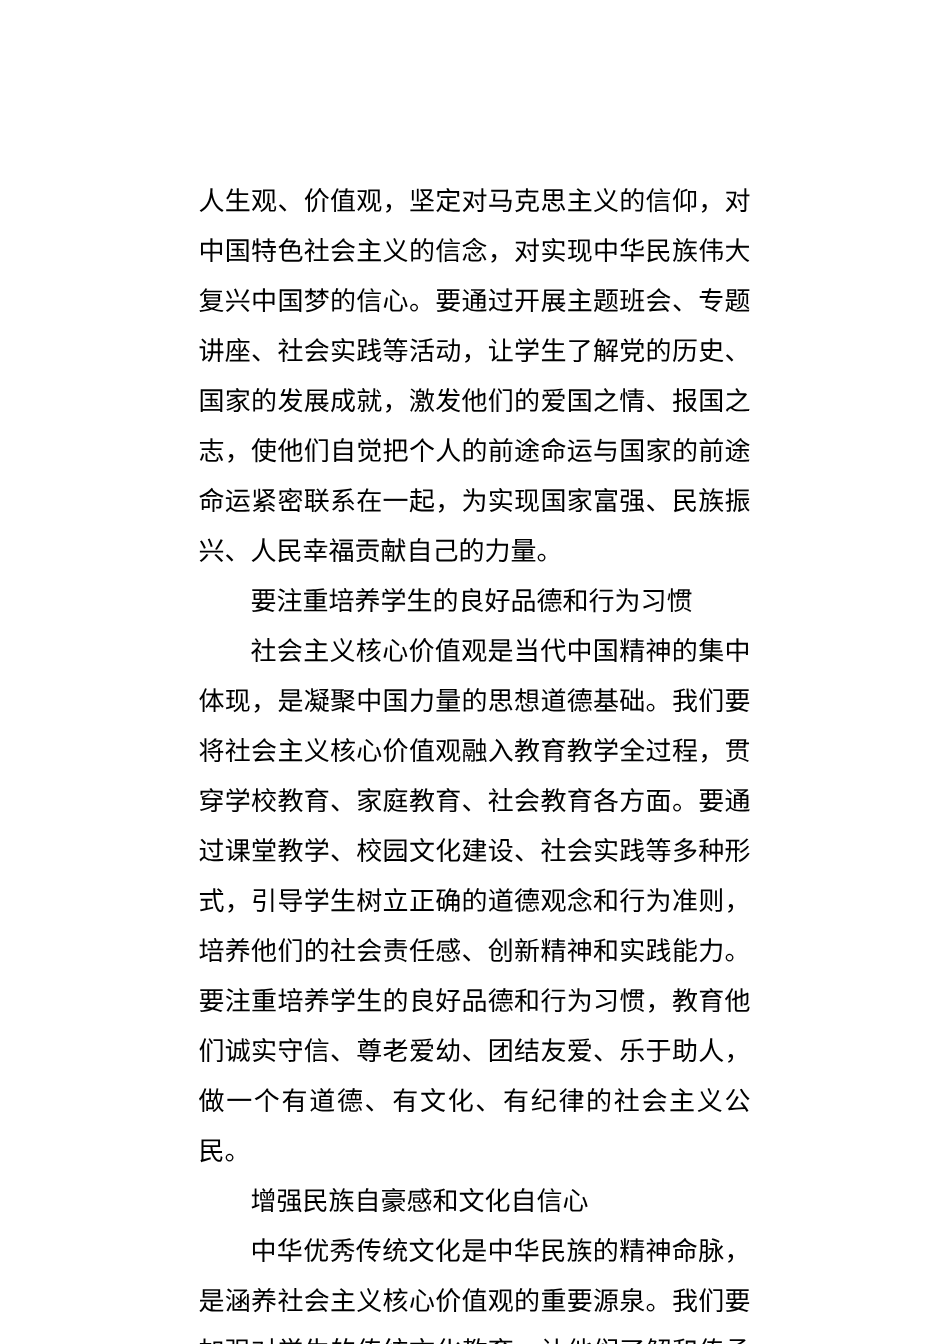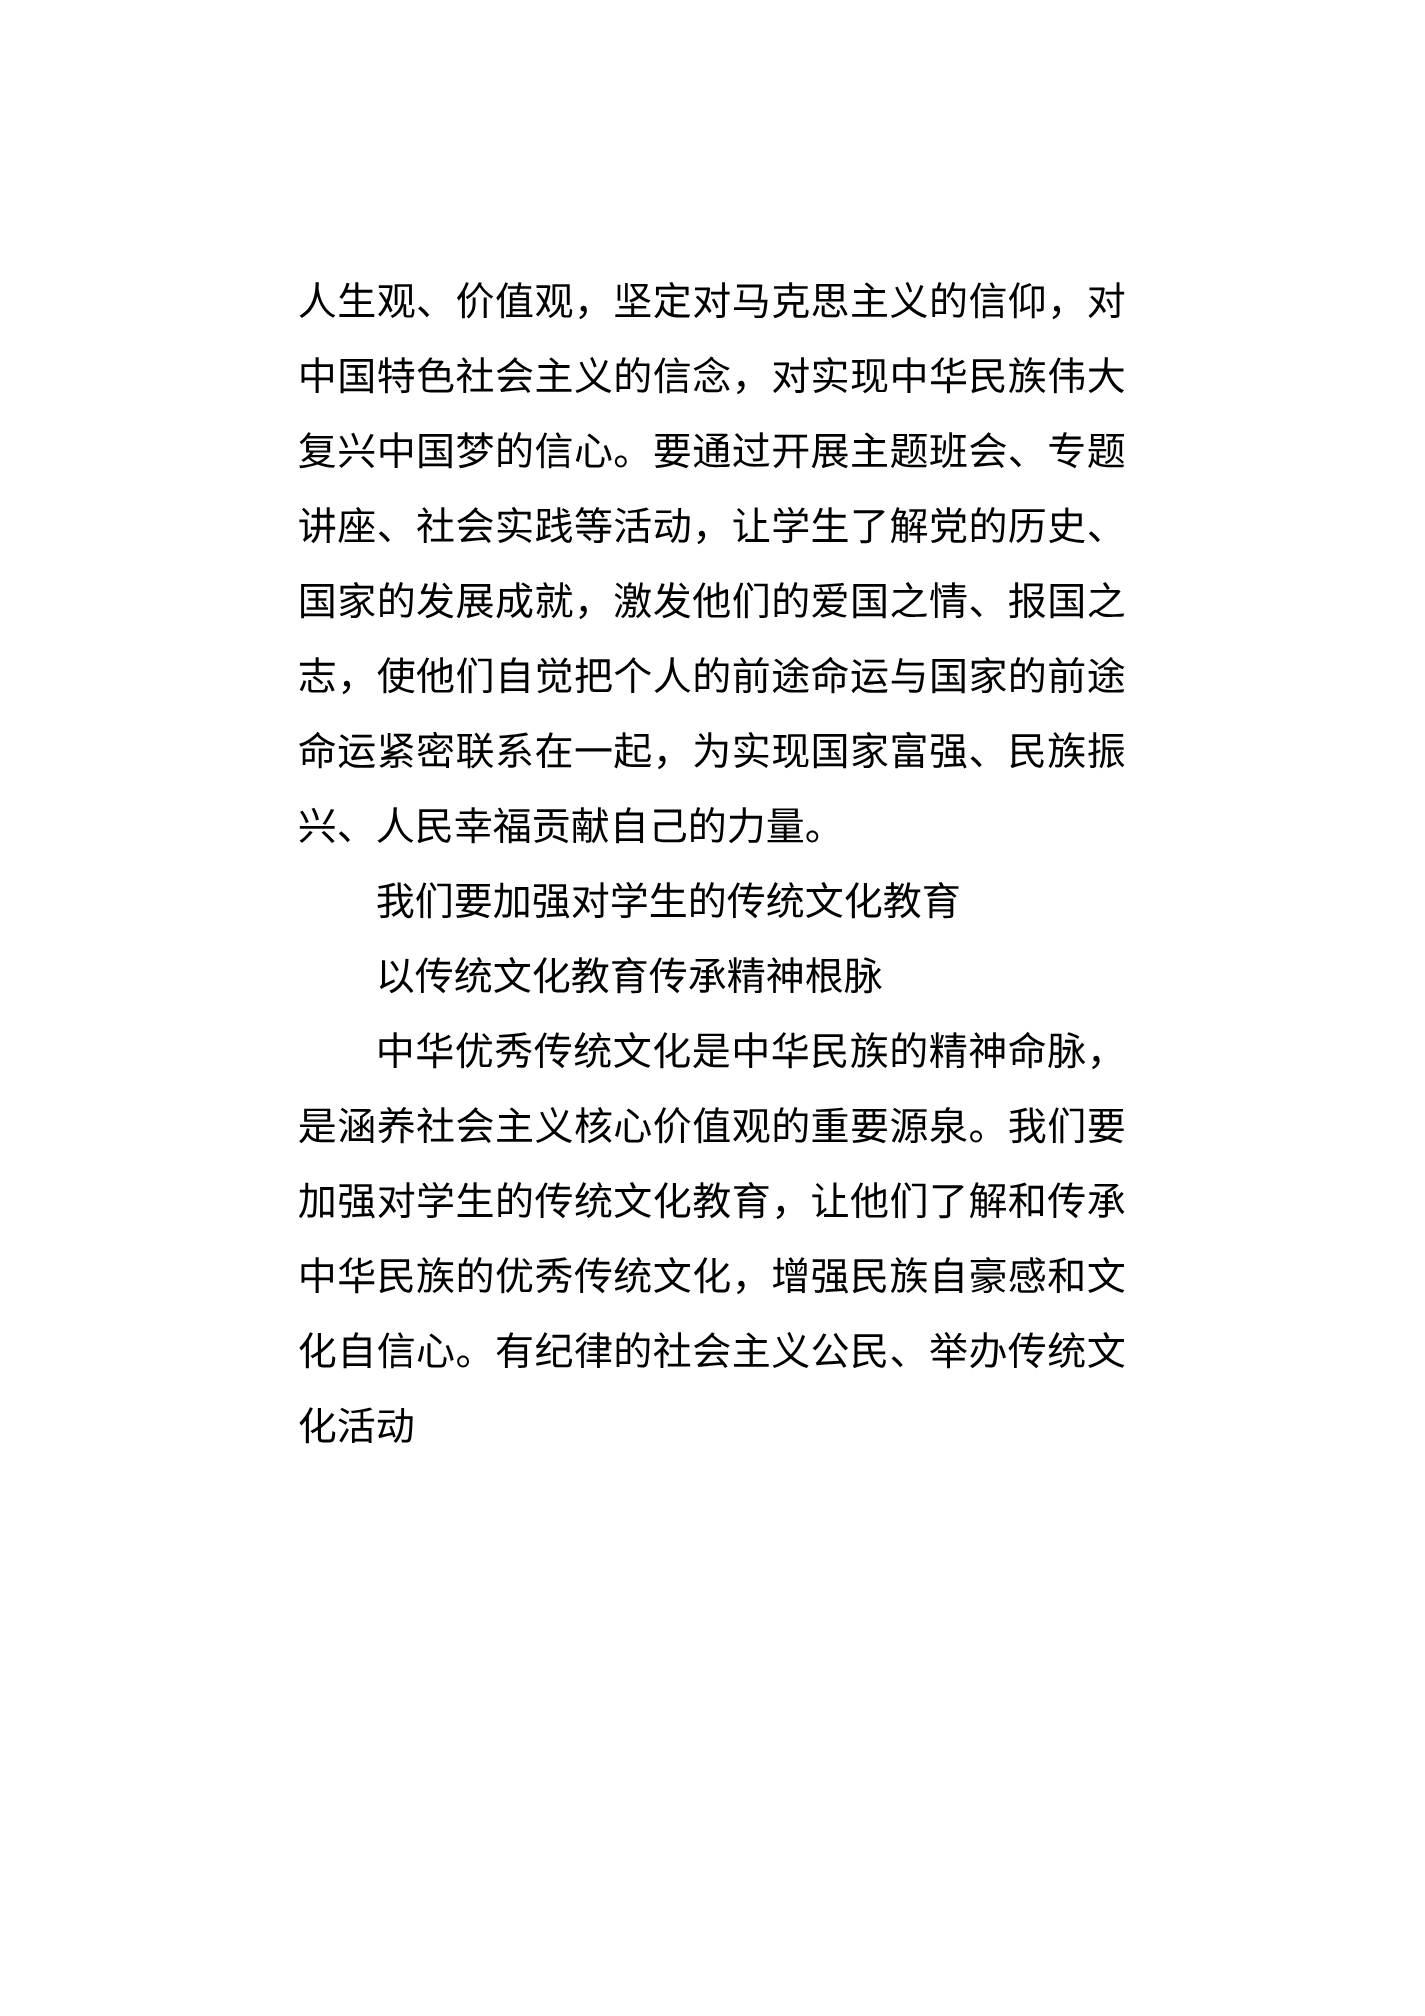"我们要加强对学生的传统文化教育" p.section-heading { text: 我们要加强对学生的传统文化教育 -> 要注重培养学生的良好品德和行为习惯 }
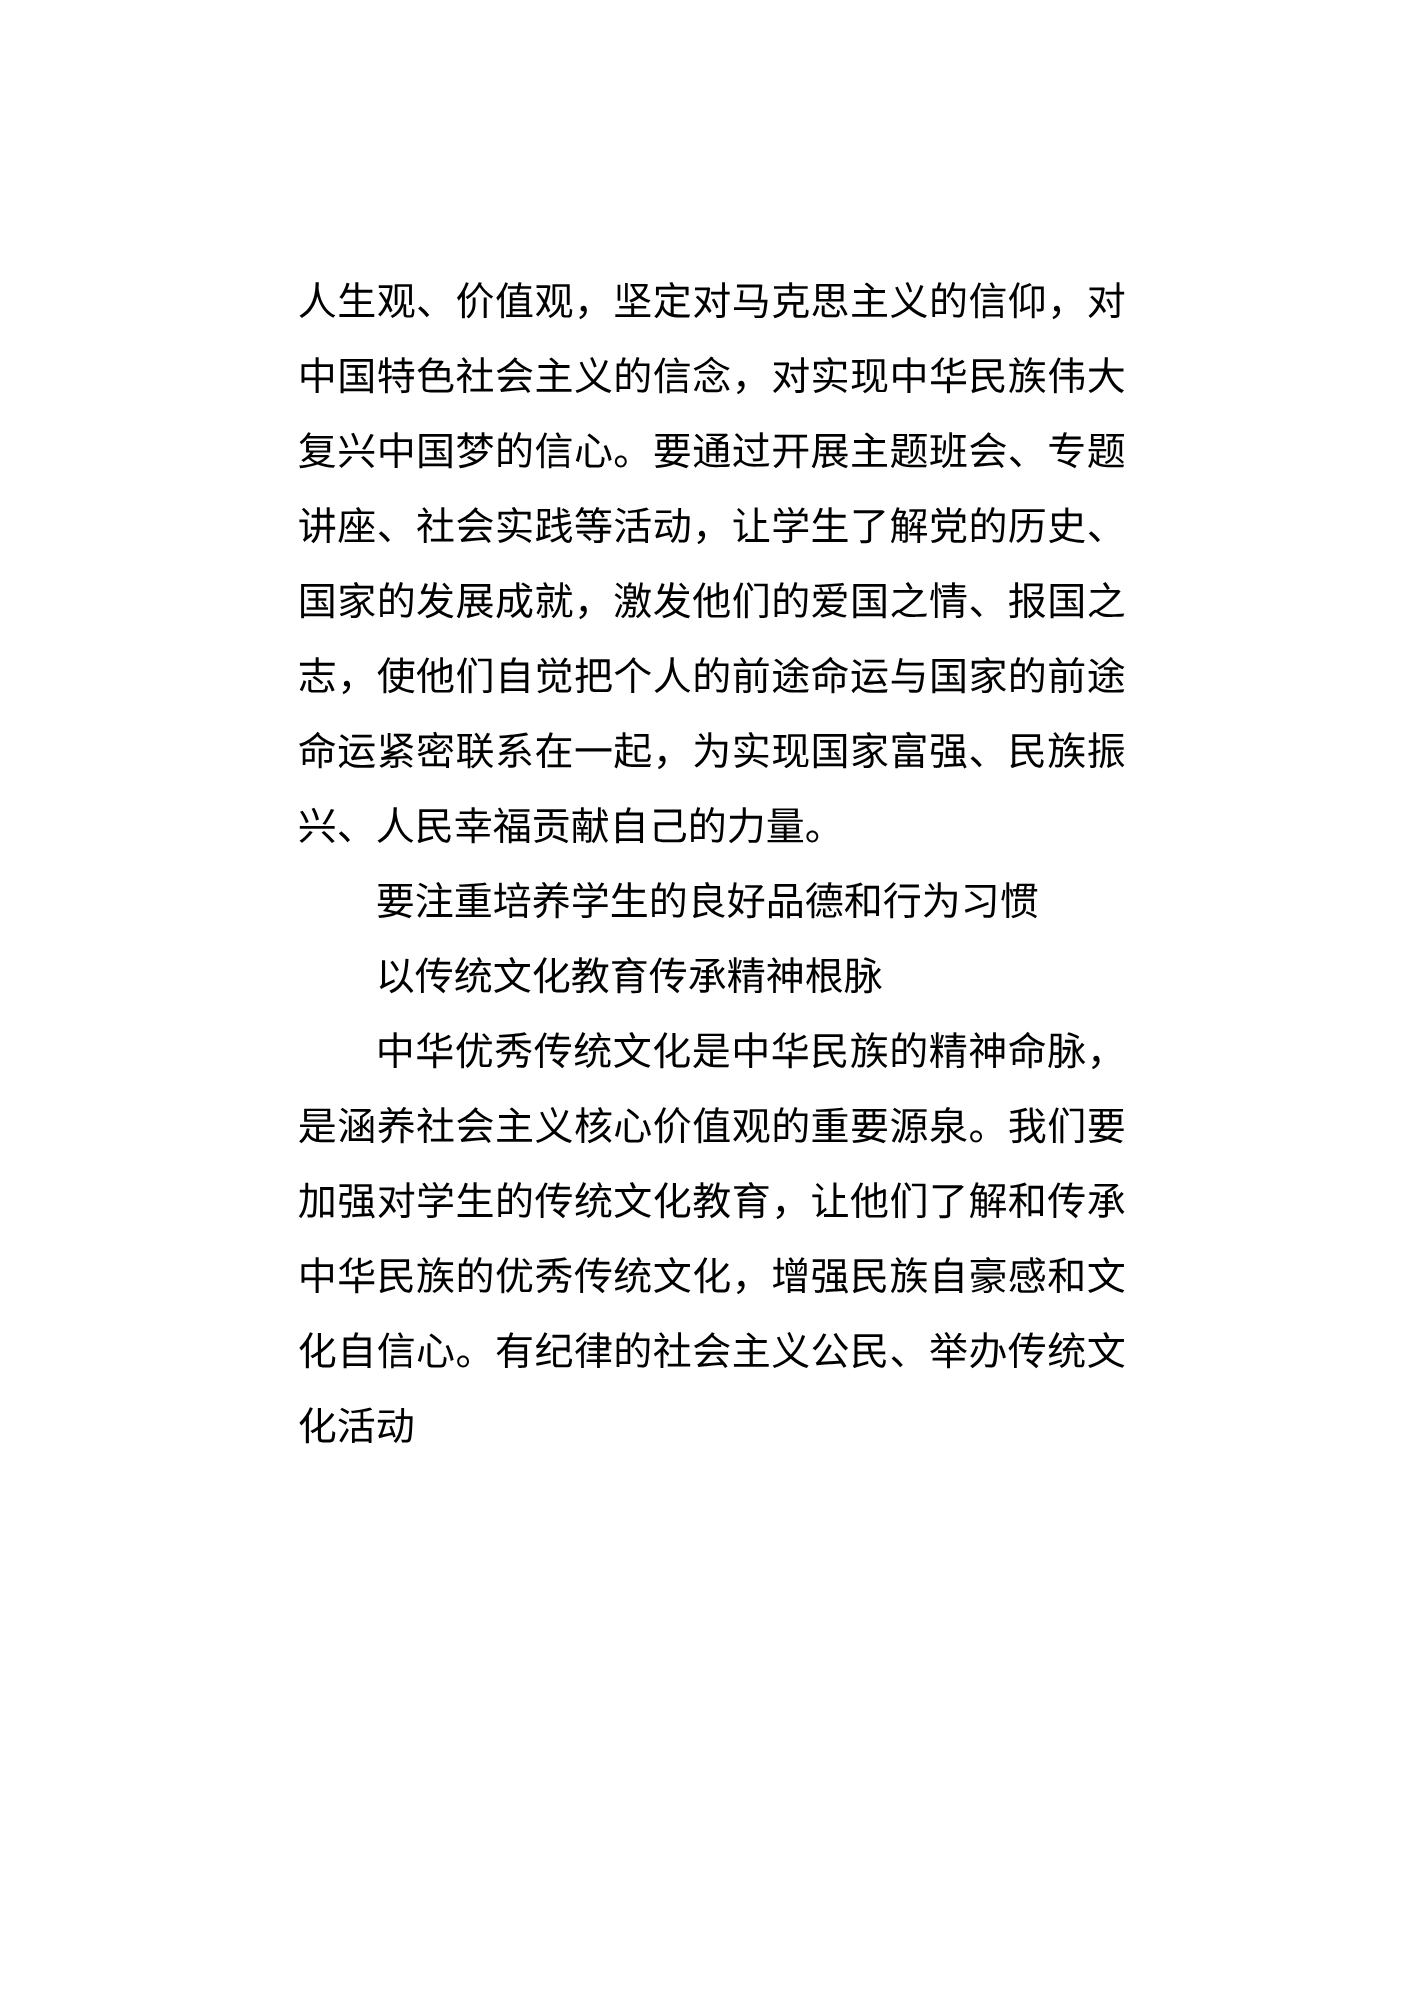"社会主义核心价值观是当代中国精神的集中体现，是凝聚中国力量的思想道德基础。我们要" p.para-indent { html: none -> <p>社会主义核心价值观是当代中国精神的集中体现，是凝聚中国力量的思想道德基础。我们要将社会主义核心价值观融入教育教学全过程，贯穿学校教育、家庭教育、社会教育各方面。要通过课堂教学、校园文化建设、社会实践等多种形式，引导学生树立正确的道德观念和行为准则，培养他们的社会责任感、创新精神和实践能力。要注重培养学生的良好品德和行为习惯，教育他们诚实守信、尊老爱幼、团结友爱、乐于助人，做一个有道德、有文化、有纪律的社会主义公民。</p> }
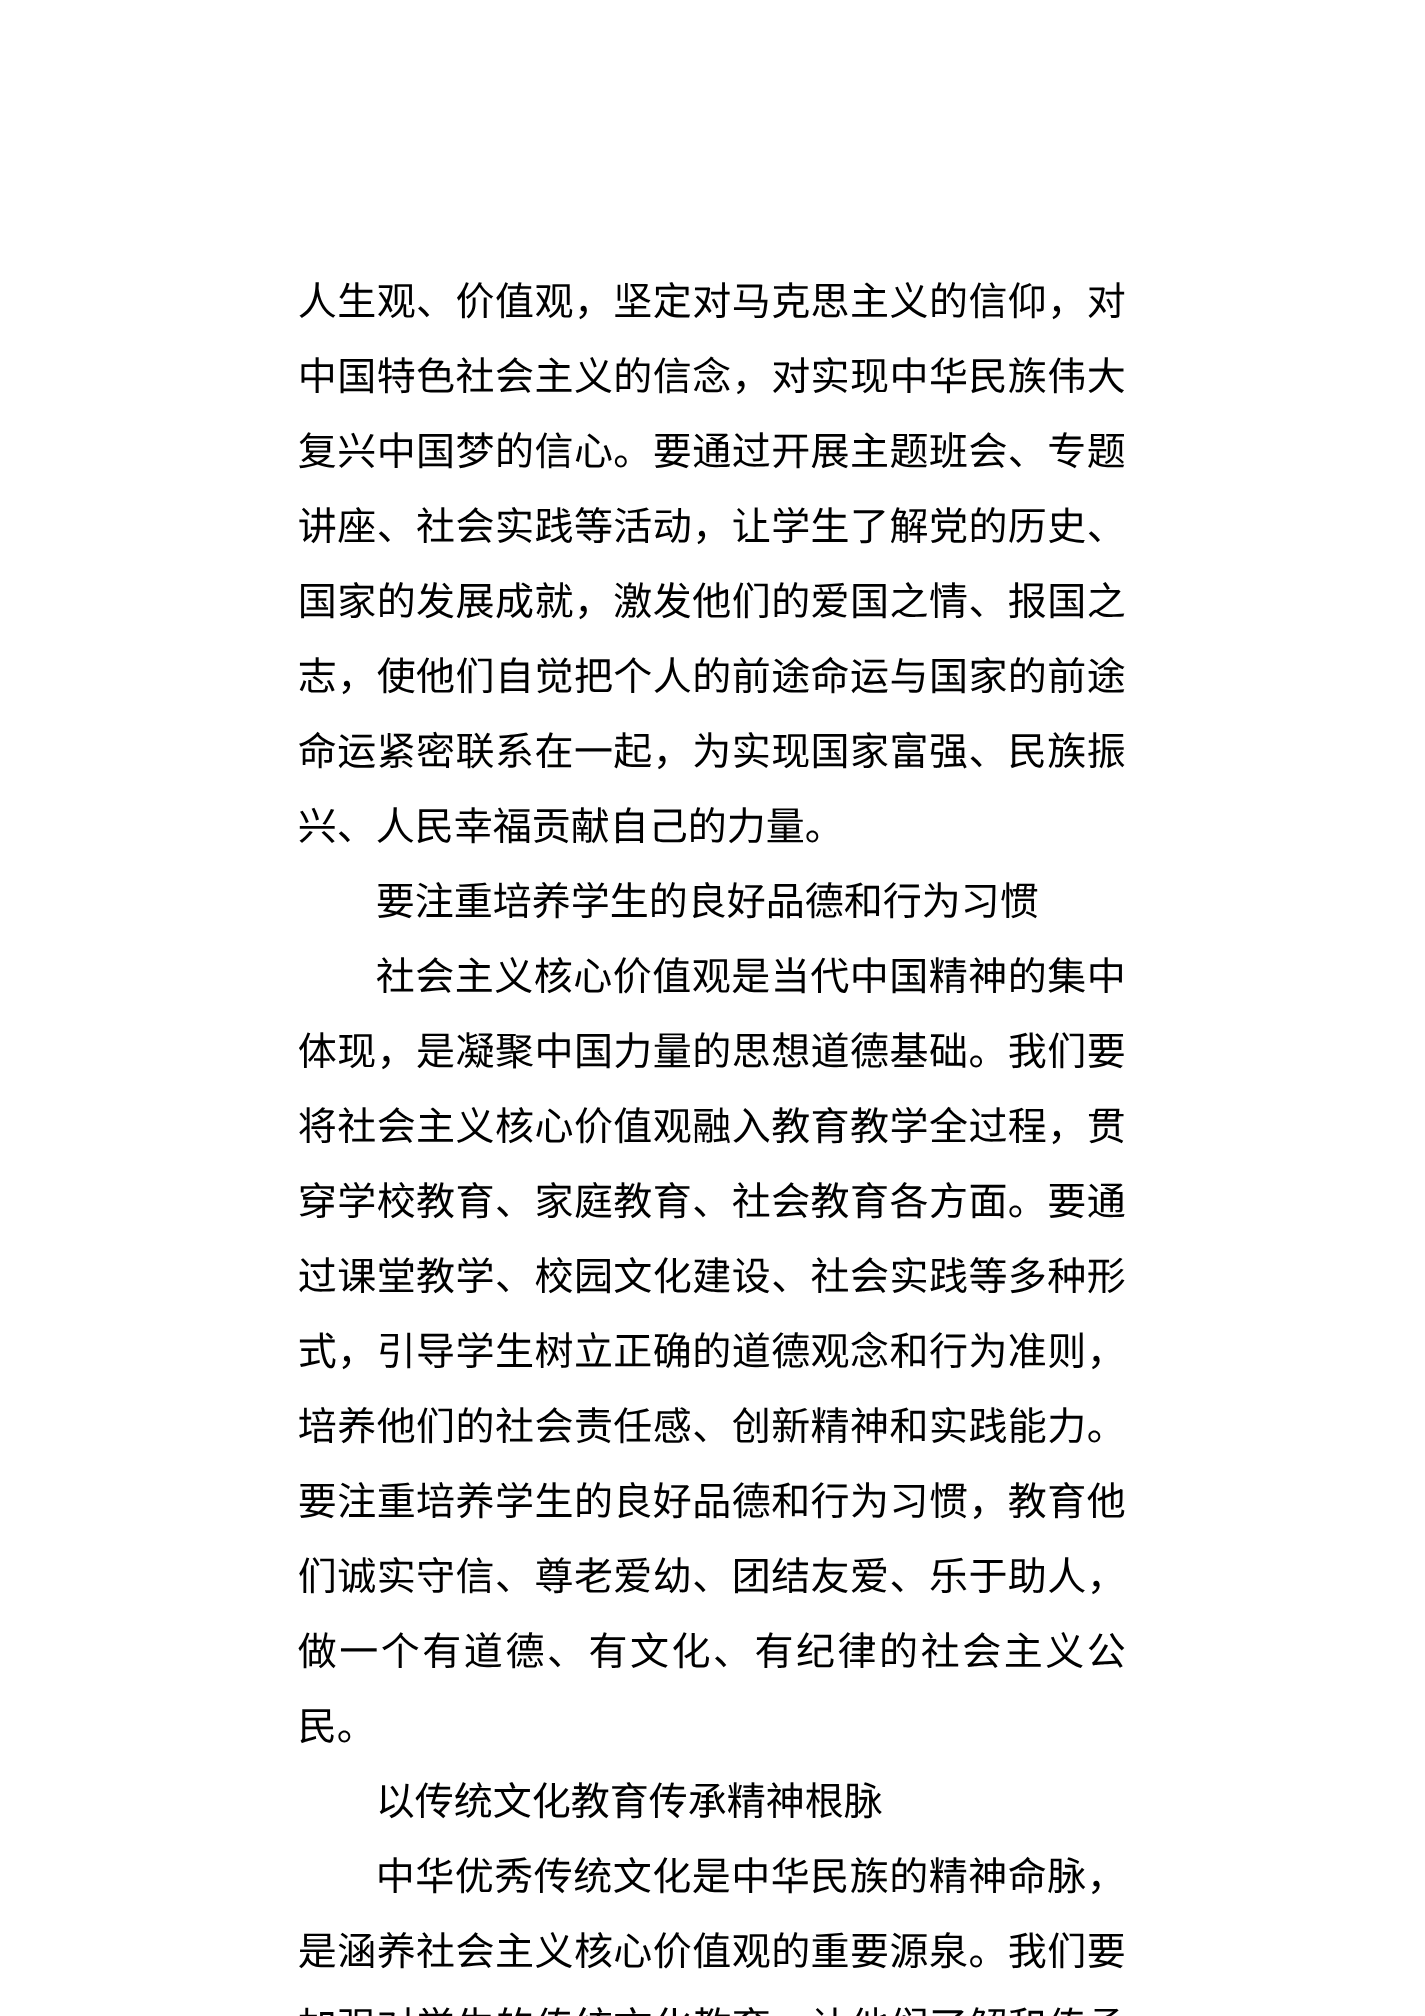"以传统文化教育传承精神根脉" p.section-heading { text: 以传统文化教育传承精神根脉 -> 增强民族自豪感和文化自信心 }
